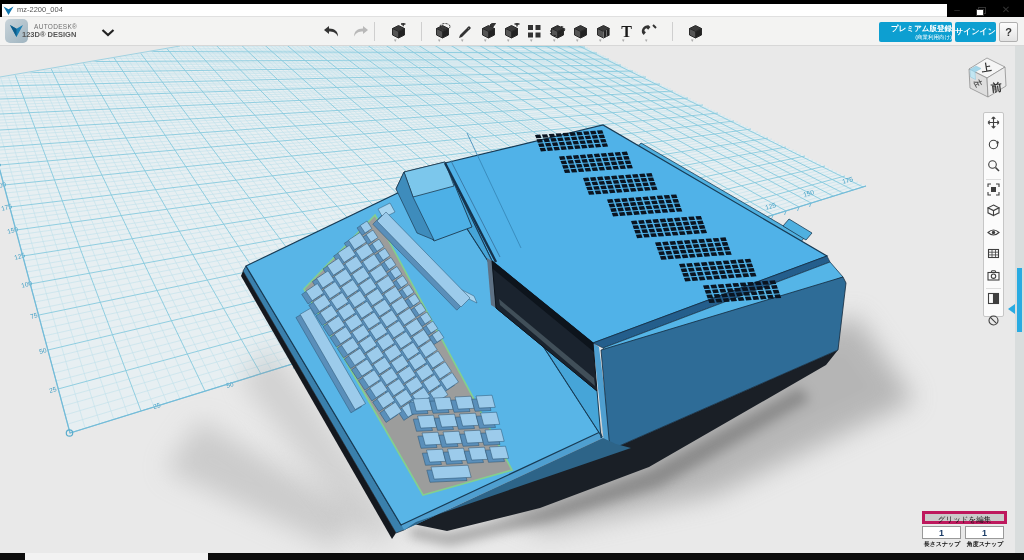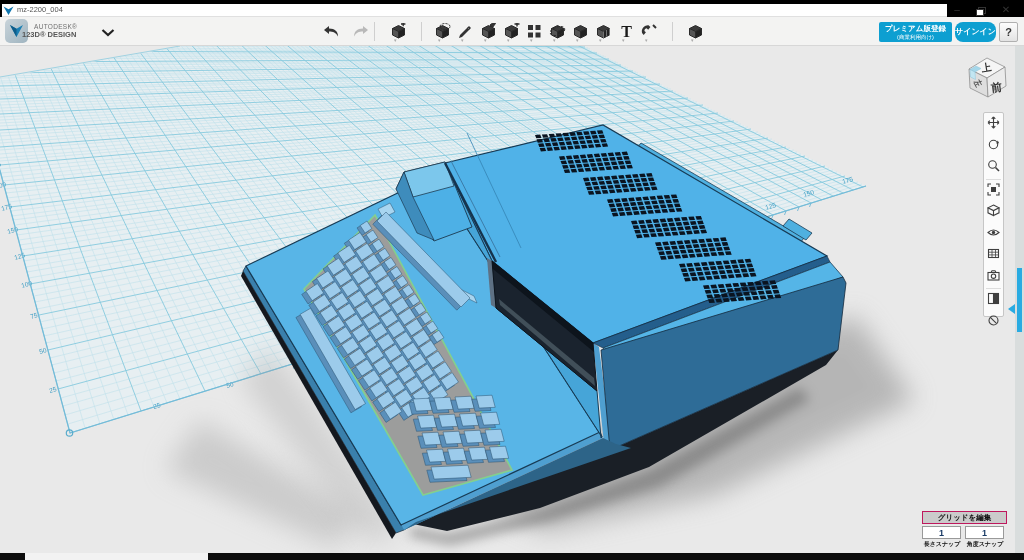"プレミアム版登録" #btn-prem { text-align: center -> right }
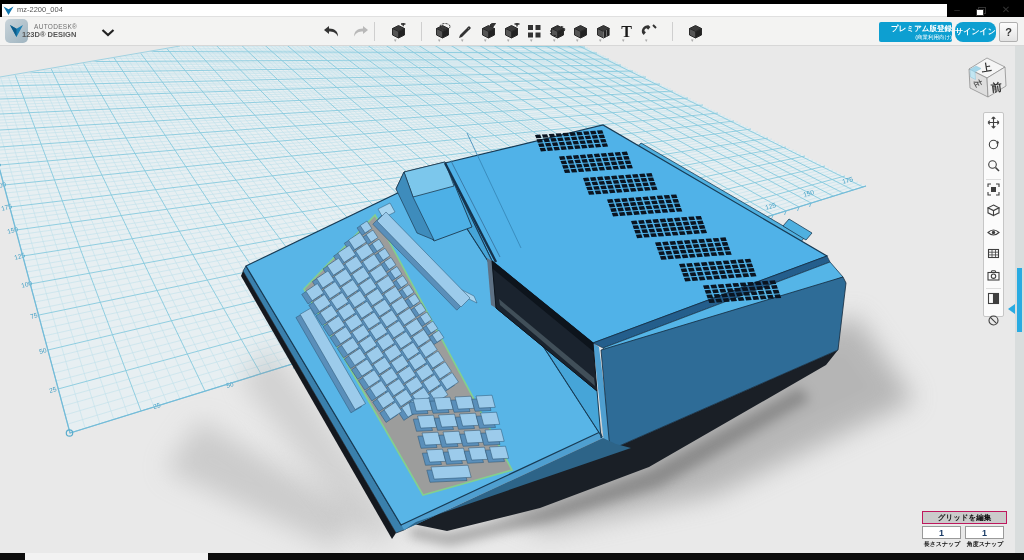"サインイン" #btn-signin { border-radius: 8px -> 2px }
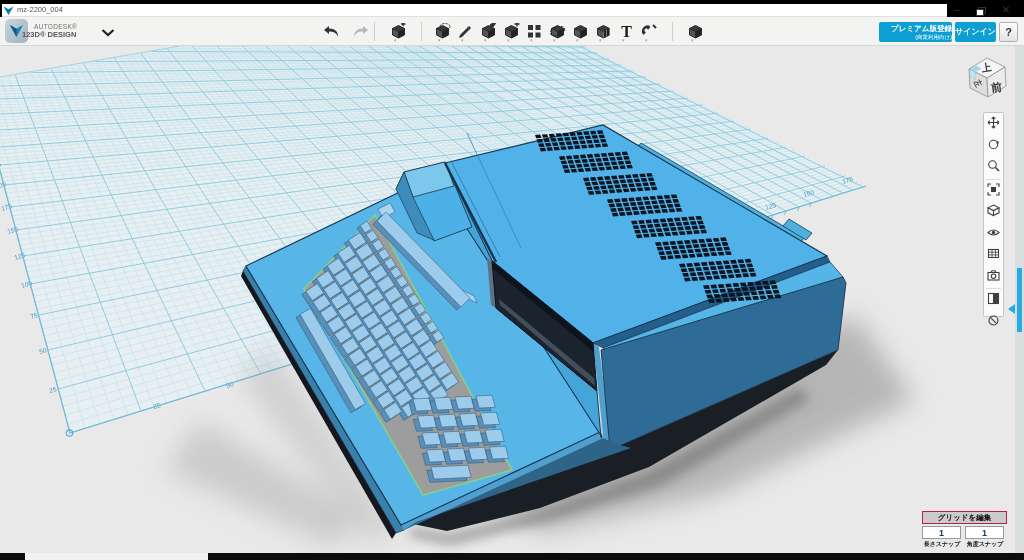"グリッドを編集" #btn-grid { border: 1px solid #be185d -> 3px solid #be185d; font-weight: bold -> normal }
